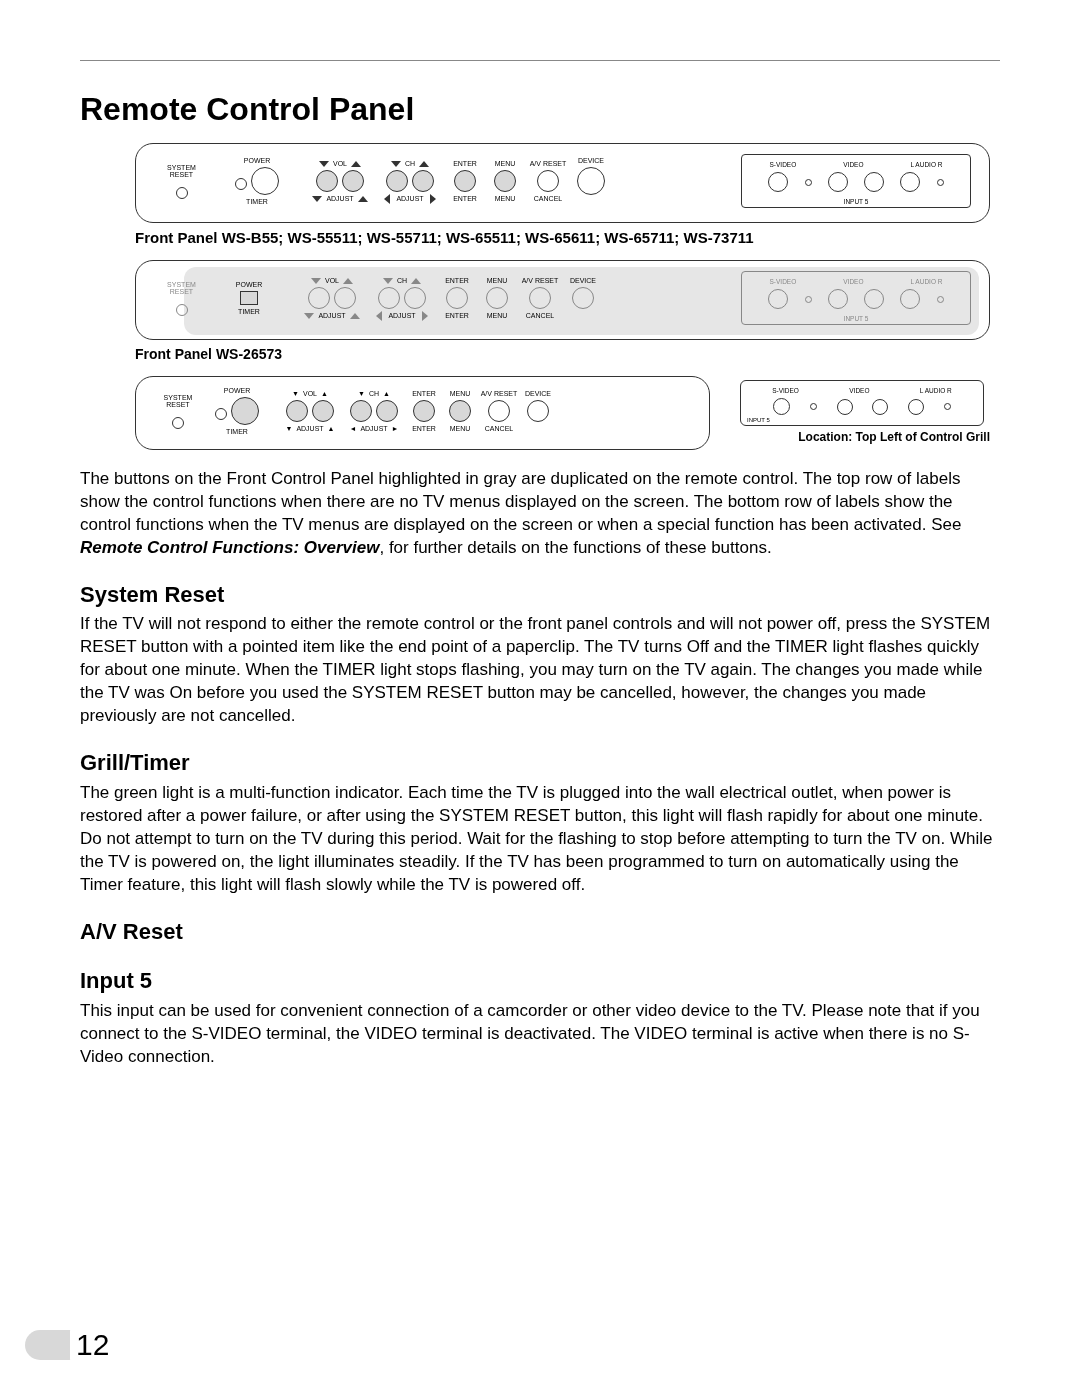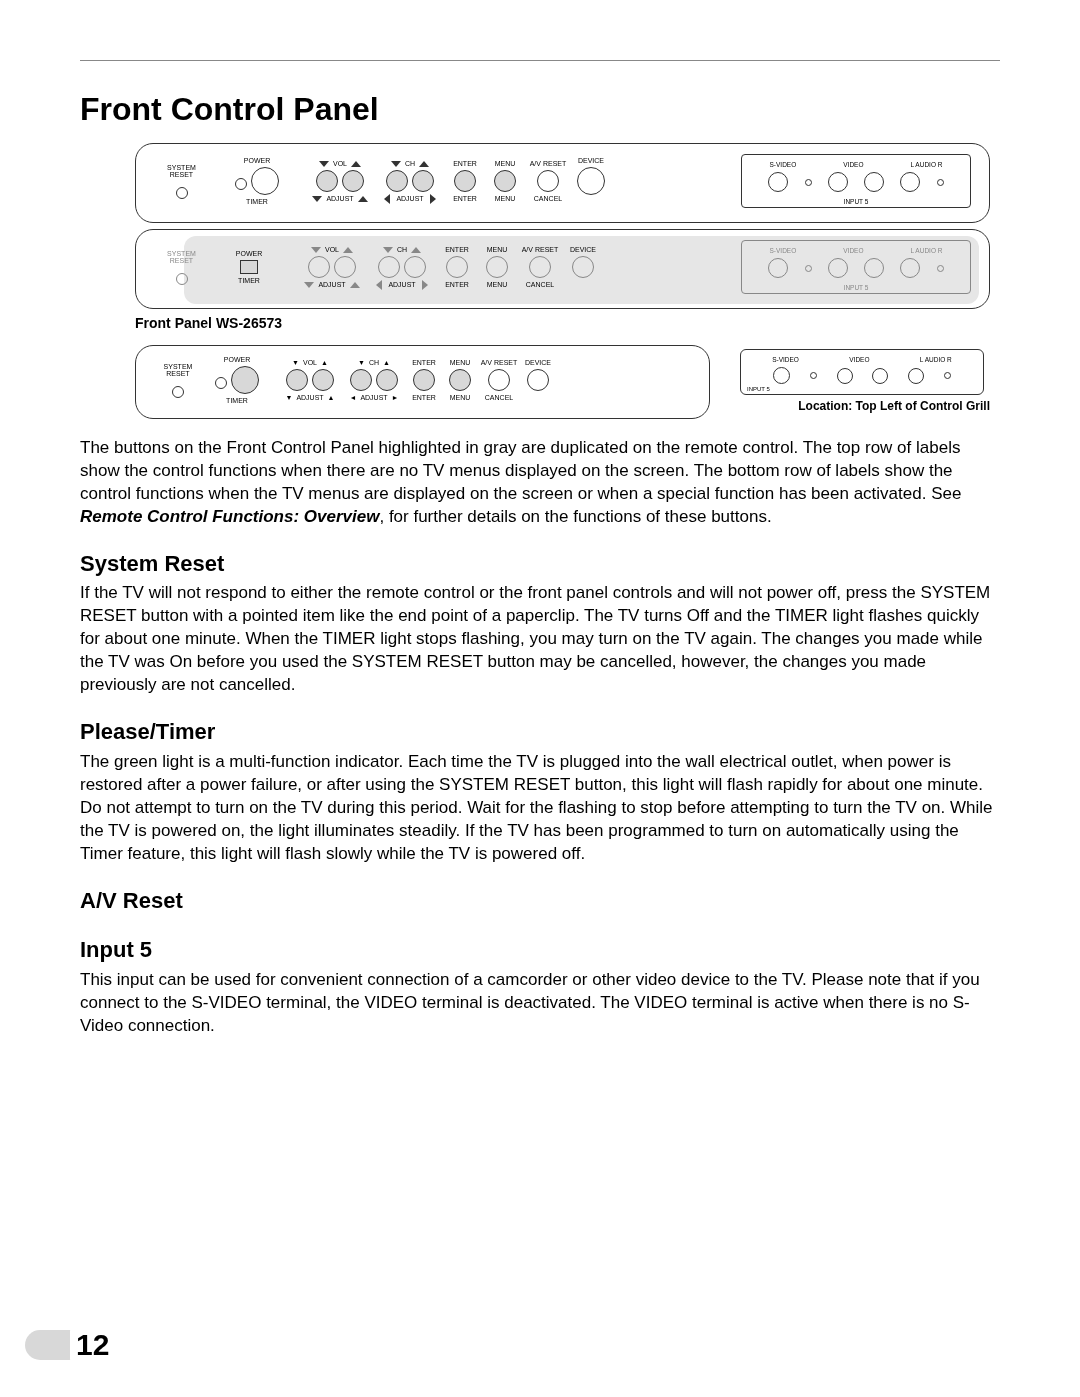"Front Control Panel" h1.main-title { text: Front -> Remote }
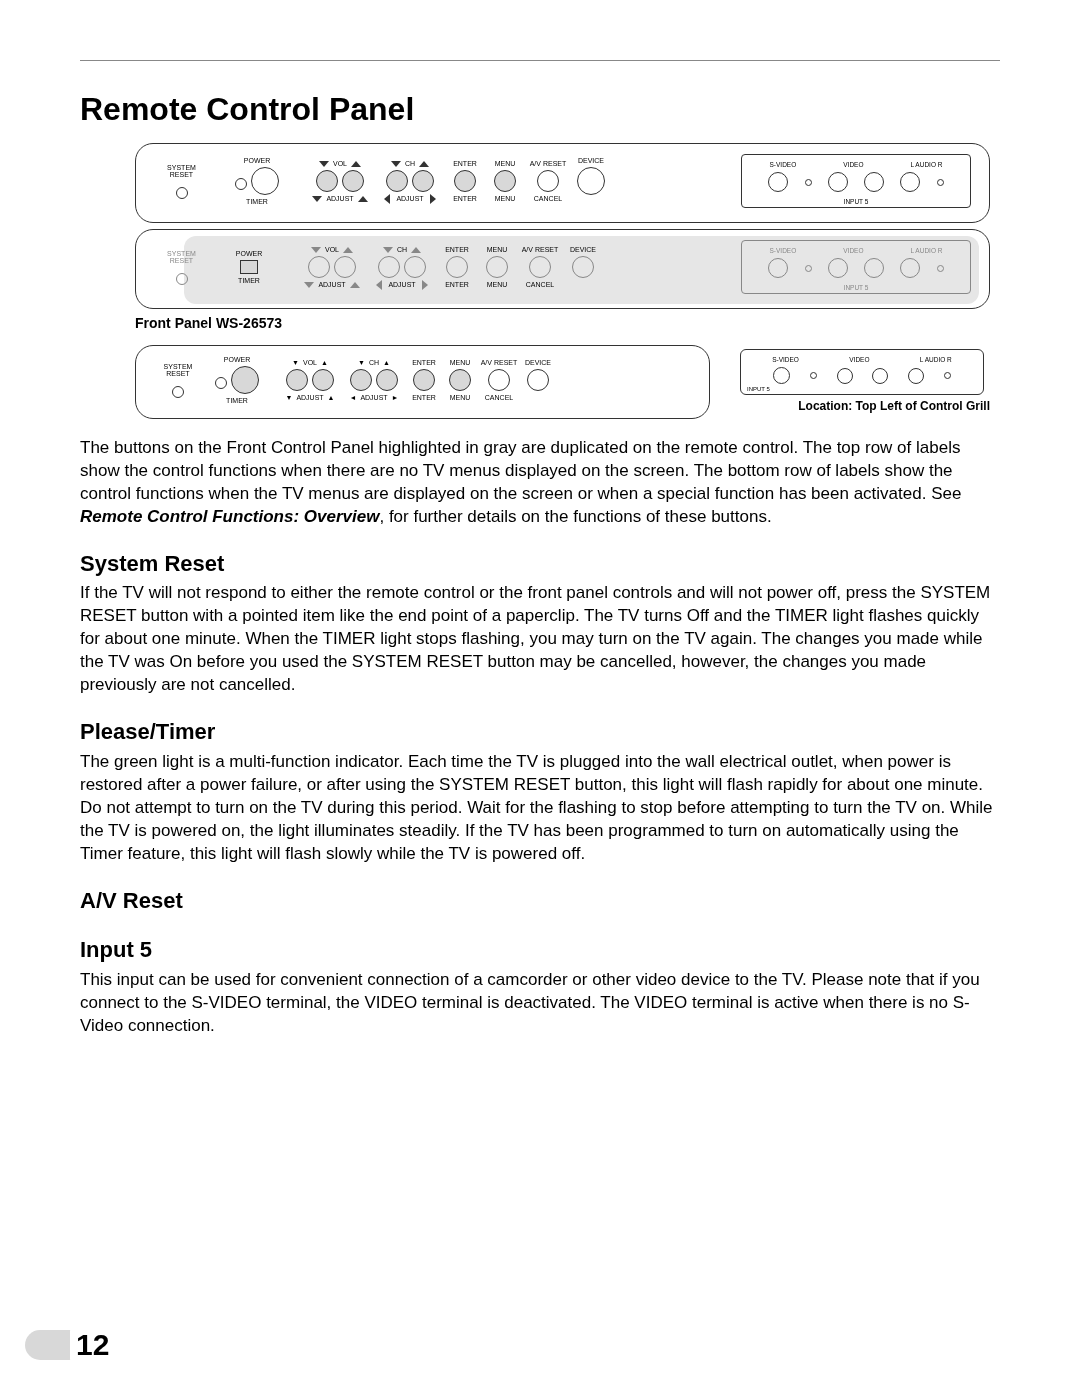"Front Panel WS-B55; WS-55511; WS-55711;" div.caption { html: none -> <div>Front Panel WS-B55; WS-55511; WS-55711; WS-65511; WS-65611; WS-65711; WS-73711</div> }
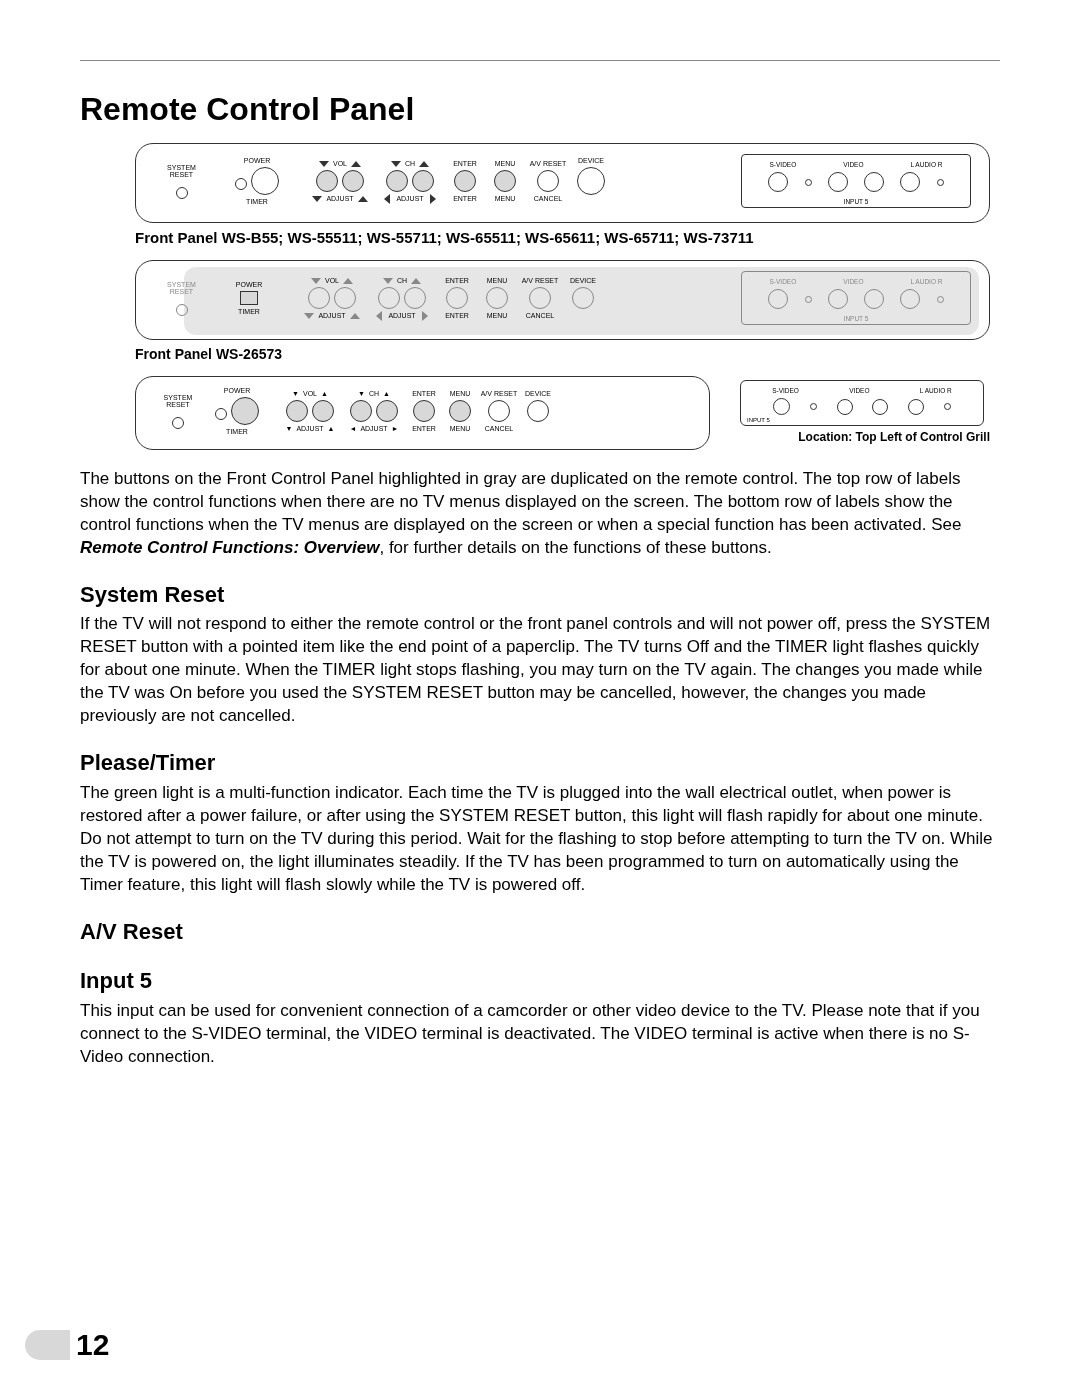"Please/Timer" h2.section-h { text: Please/Timer -> Grill/Timer }
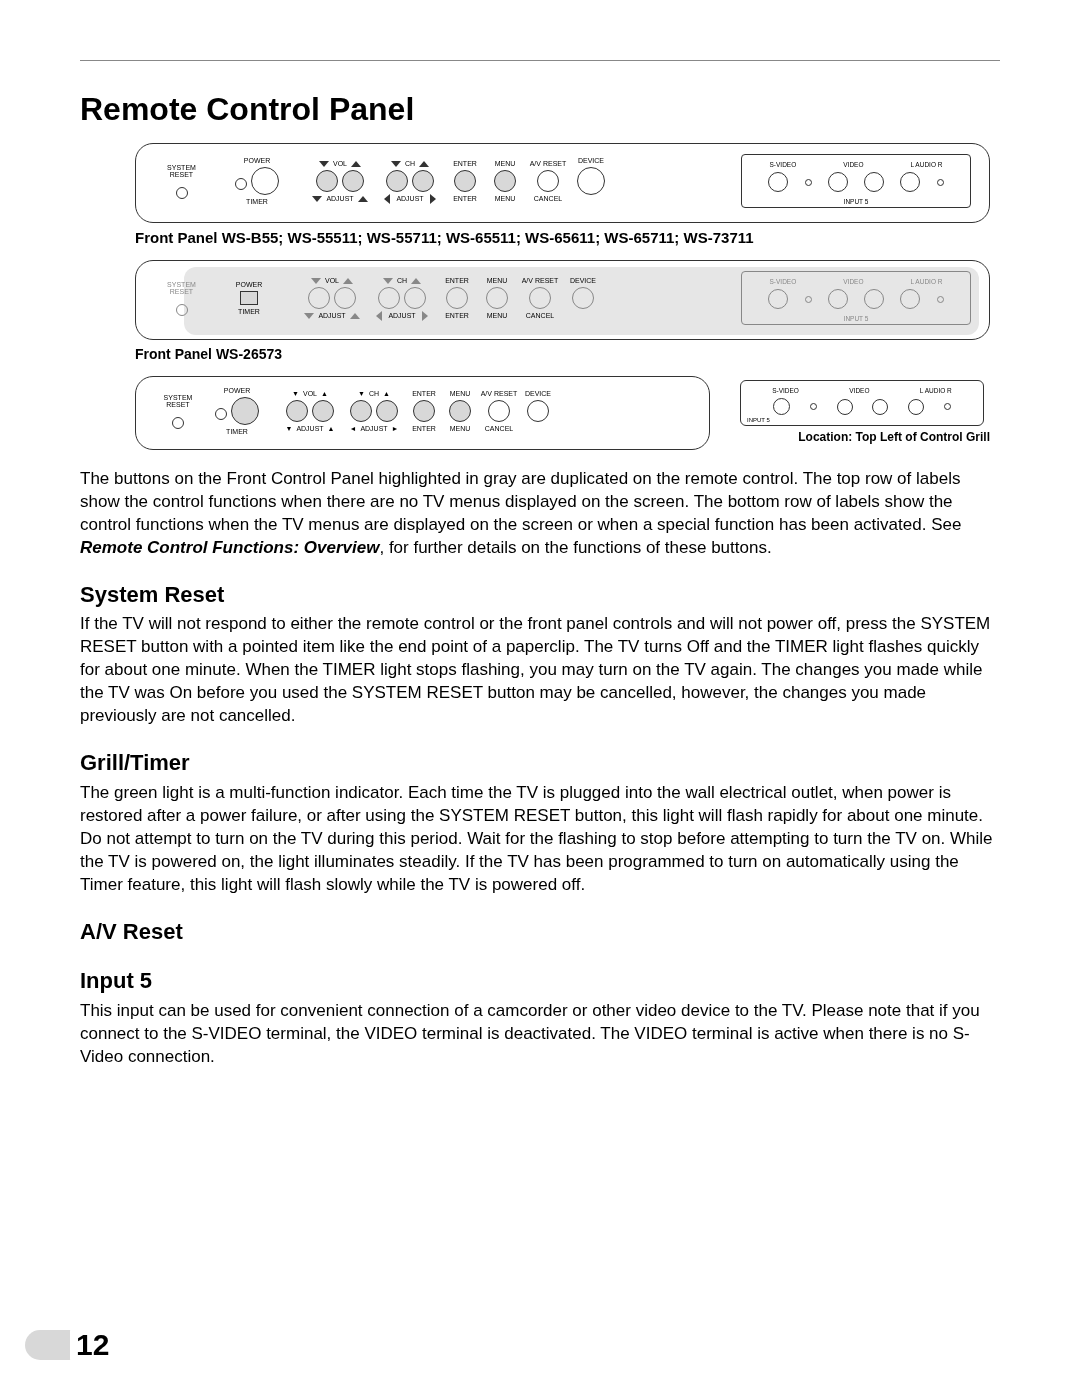"12" .pagenum .num { font-weight: bold -> normal }
